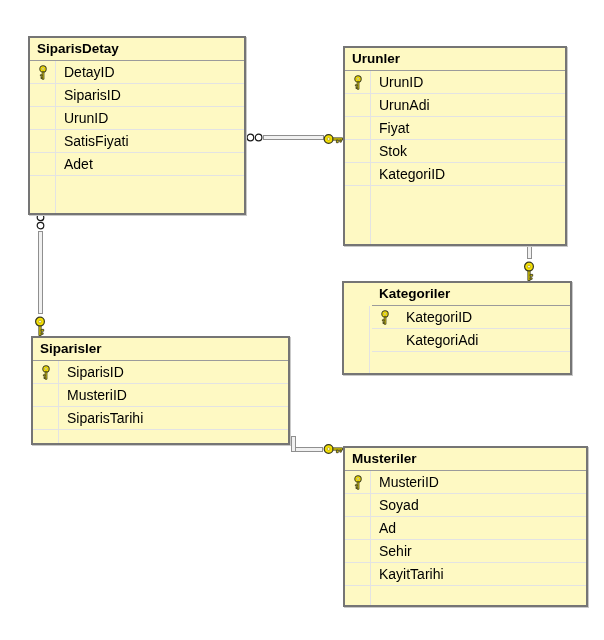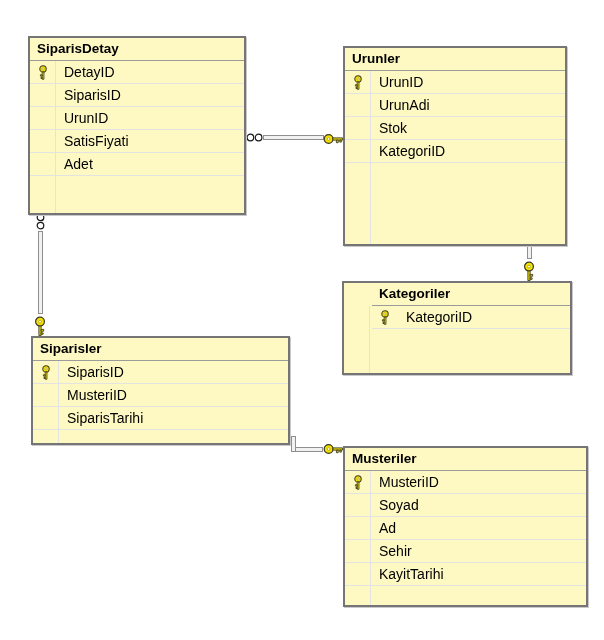"Fiyat" div.row { html: none -> <div> <div></div> <div>Fiyat</div> </div> }
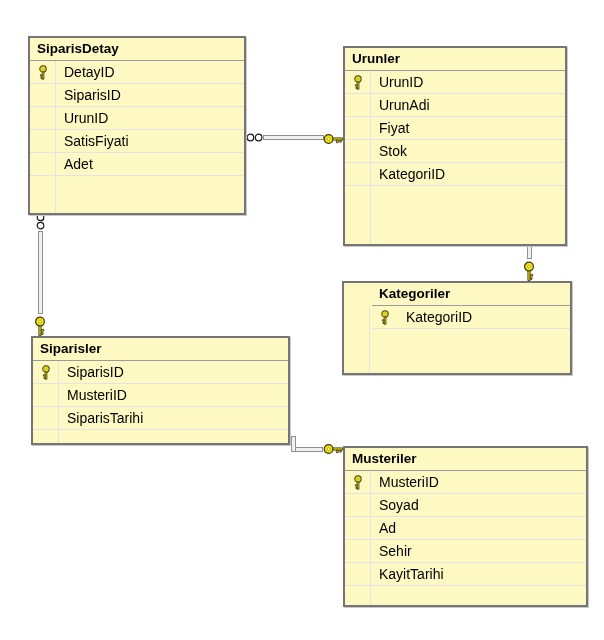"KategoriAdi" div.row { html: none -> <div> <div></div> <div>KategoriAdi</div> </div> }
